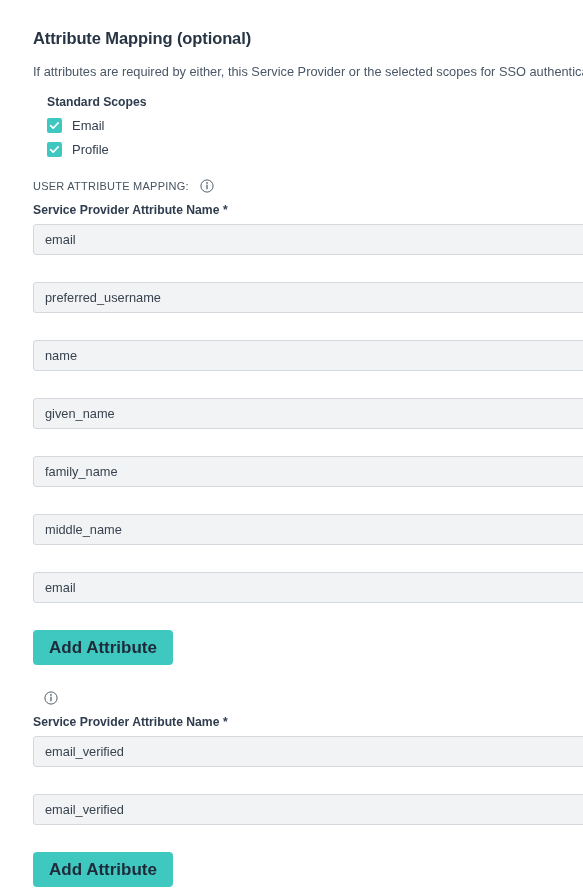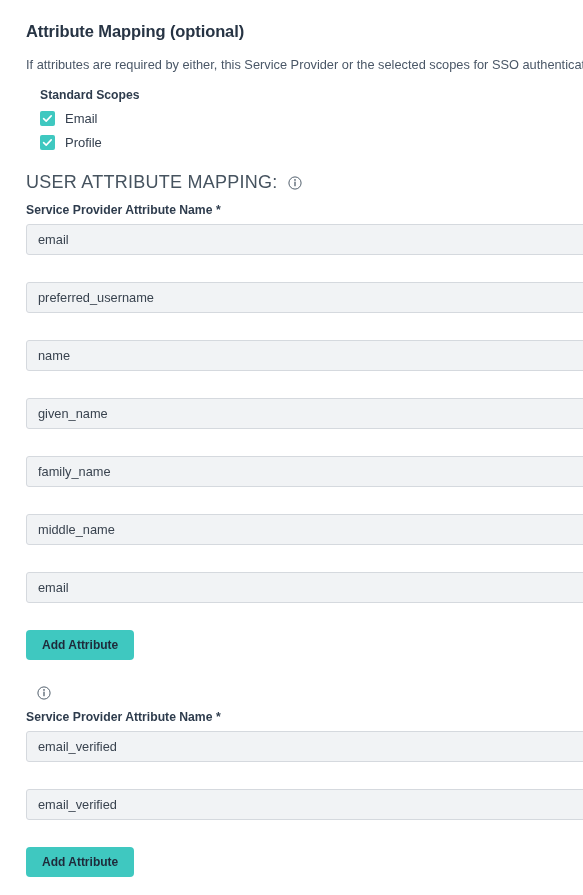"Attribute Mapping (optional)" .page { padding: 4px -> 11px }
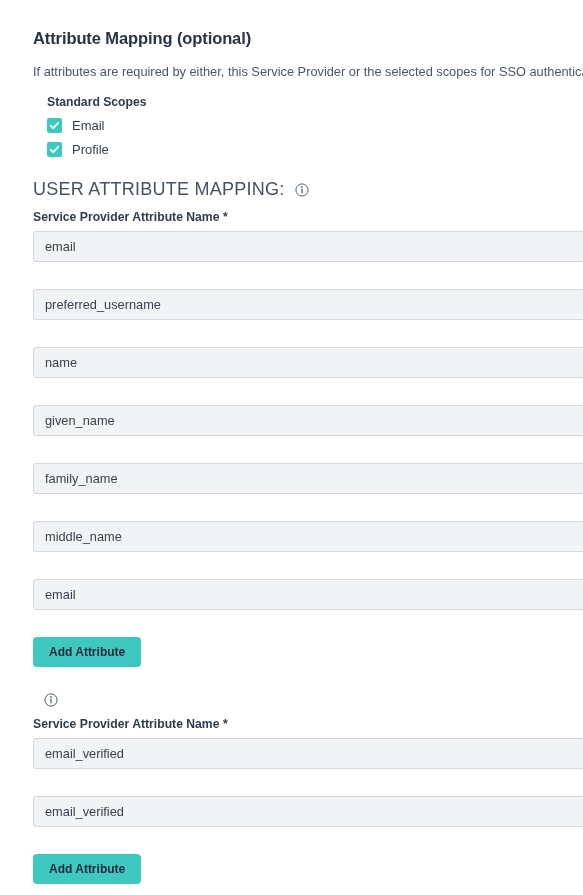"USER ATTRIBUTE MAPPING:" .group-head-label { font-size: 18px -> 11px }
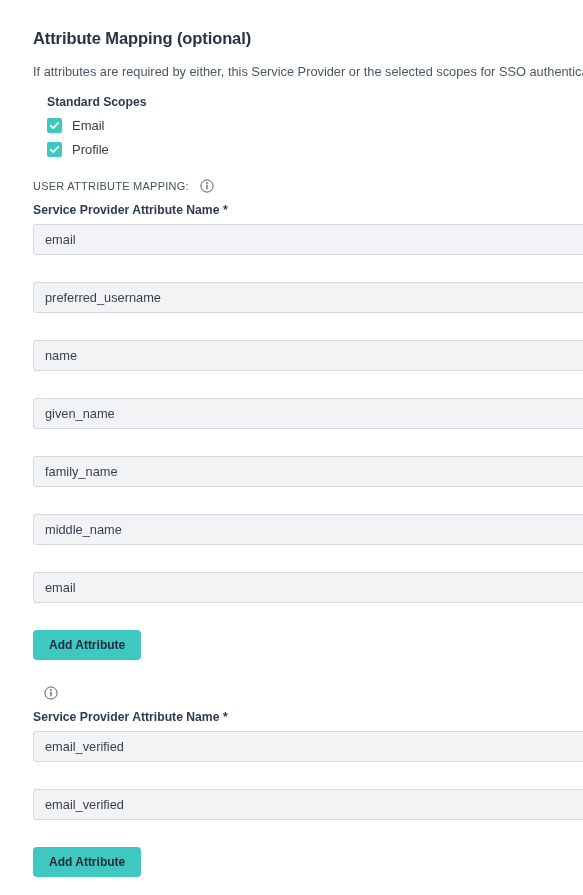"Add Attribute" .add-btn { font-size: 12px -> 17px }
